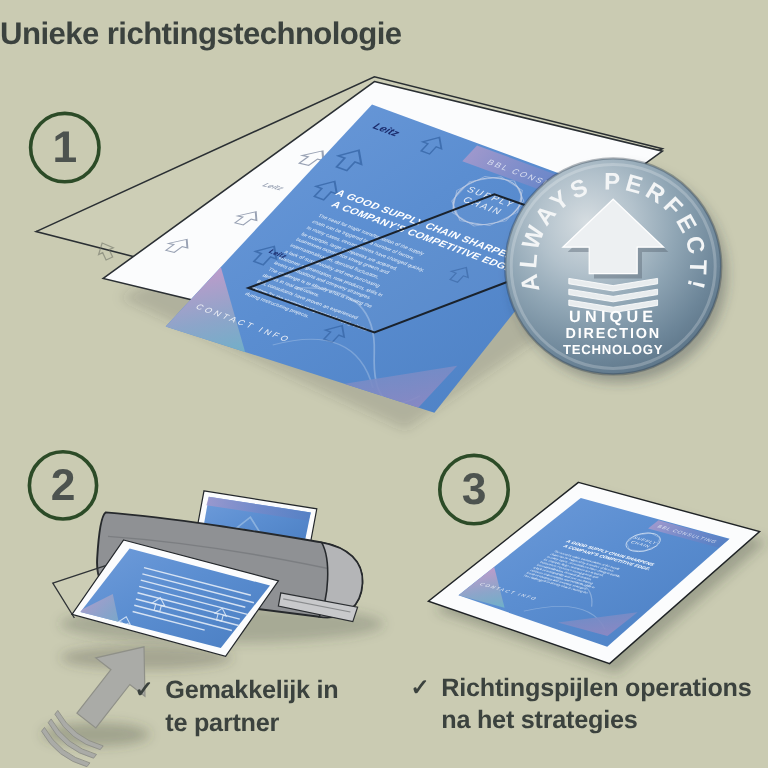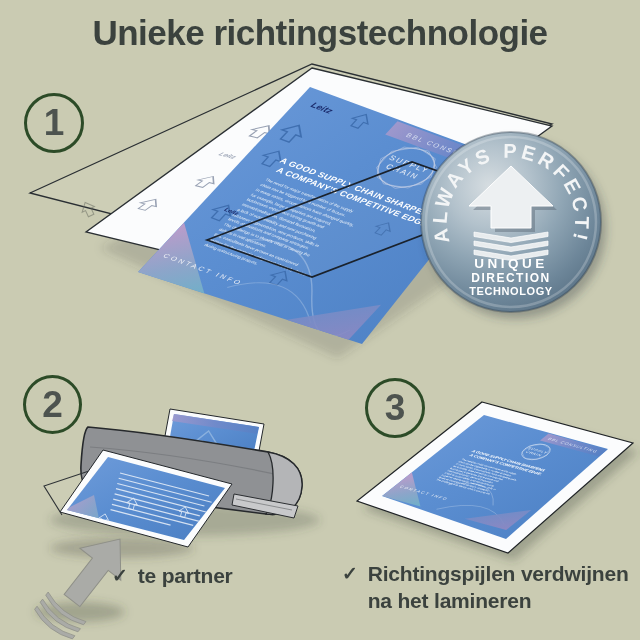"Unieke richtingstechnologie" .title { font-size: 35px -> 26px; text-align: center -> none }
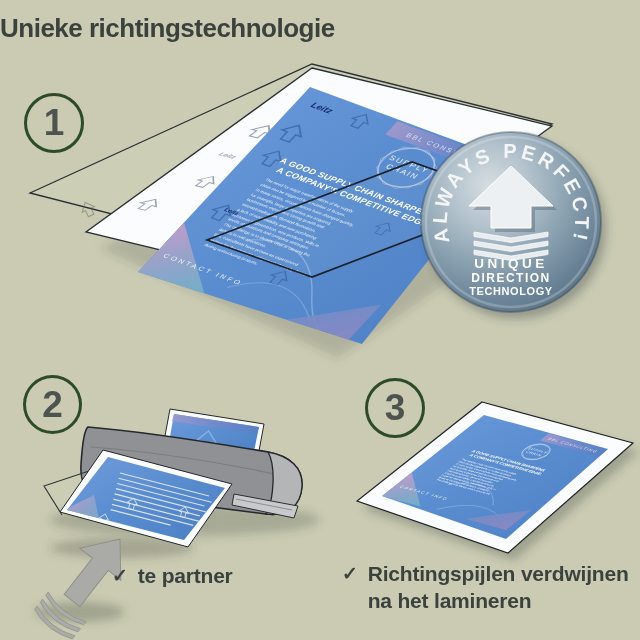"Gemakkelijk in" div { html: none -> <div>Gemakkelijk in</div> }
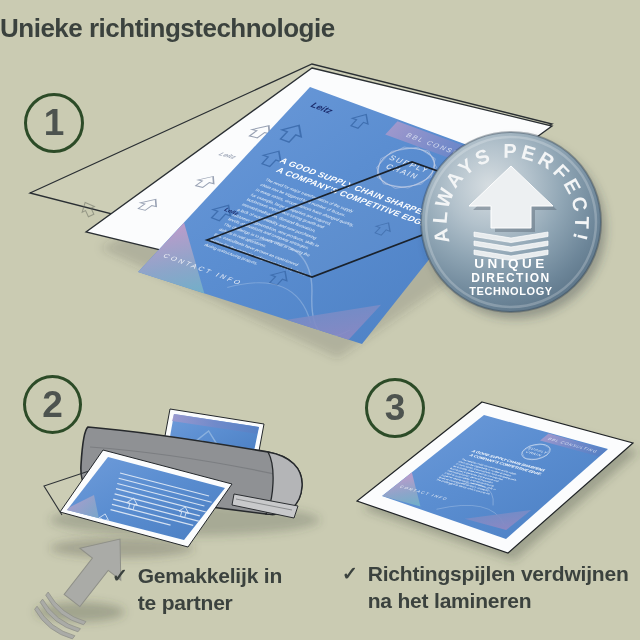"Richtingspijlen verdwijnen" div { text: verdwijnen -> operations }
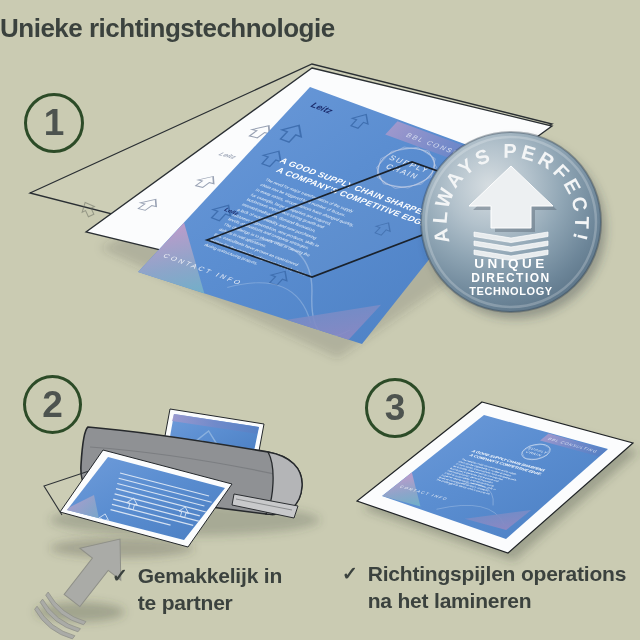"na het lamineren" div { text: lamineren -> strategies }
